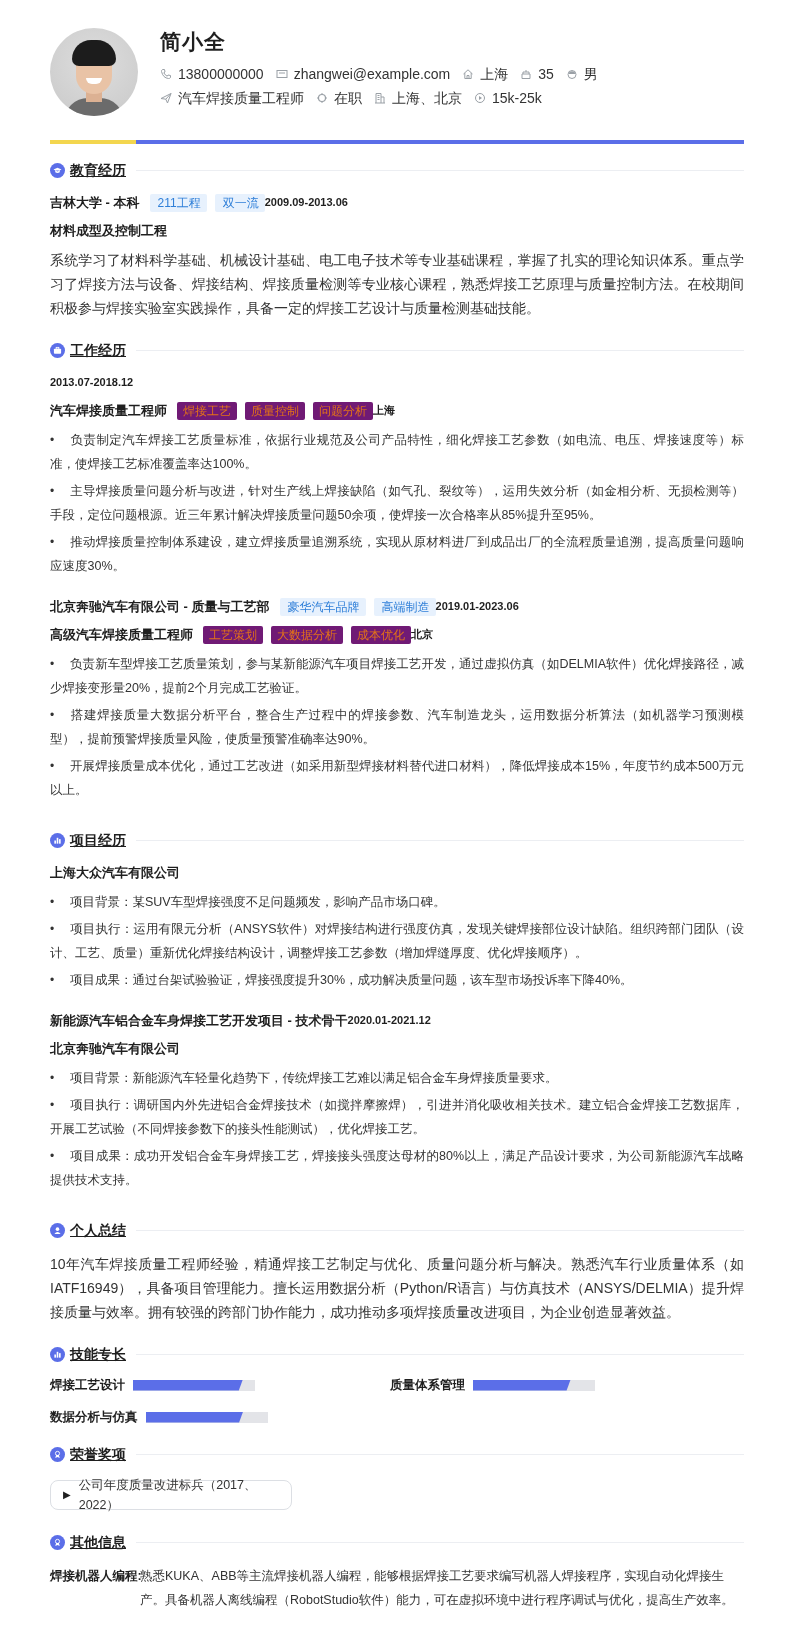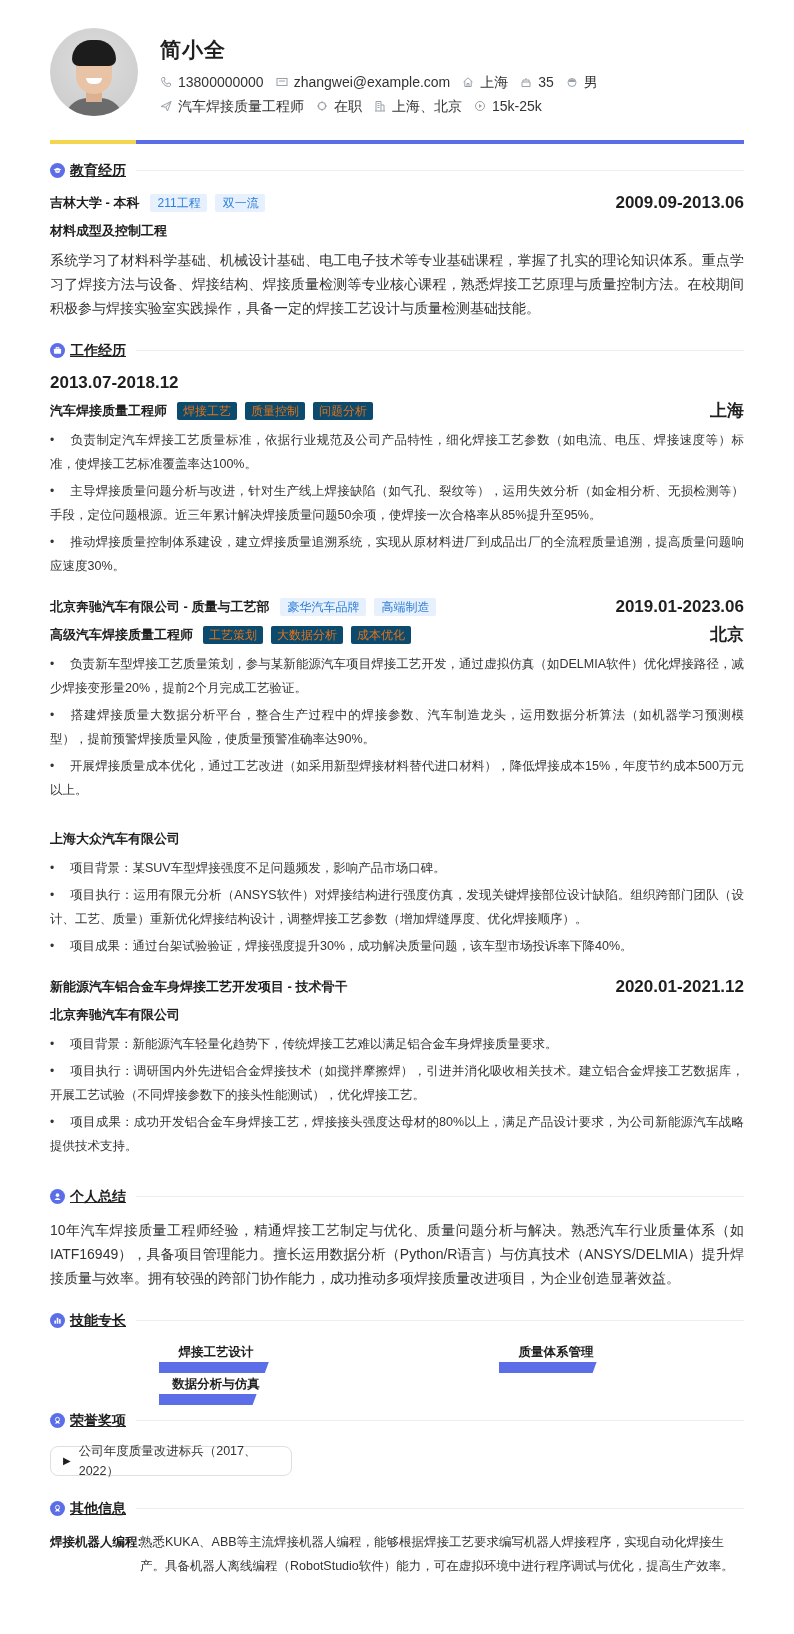"简小全" .name { margin-top: 8px -> 0px }
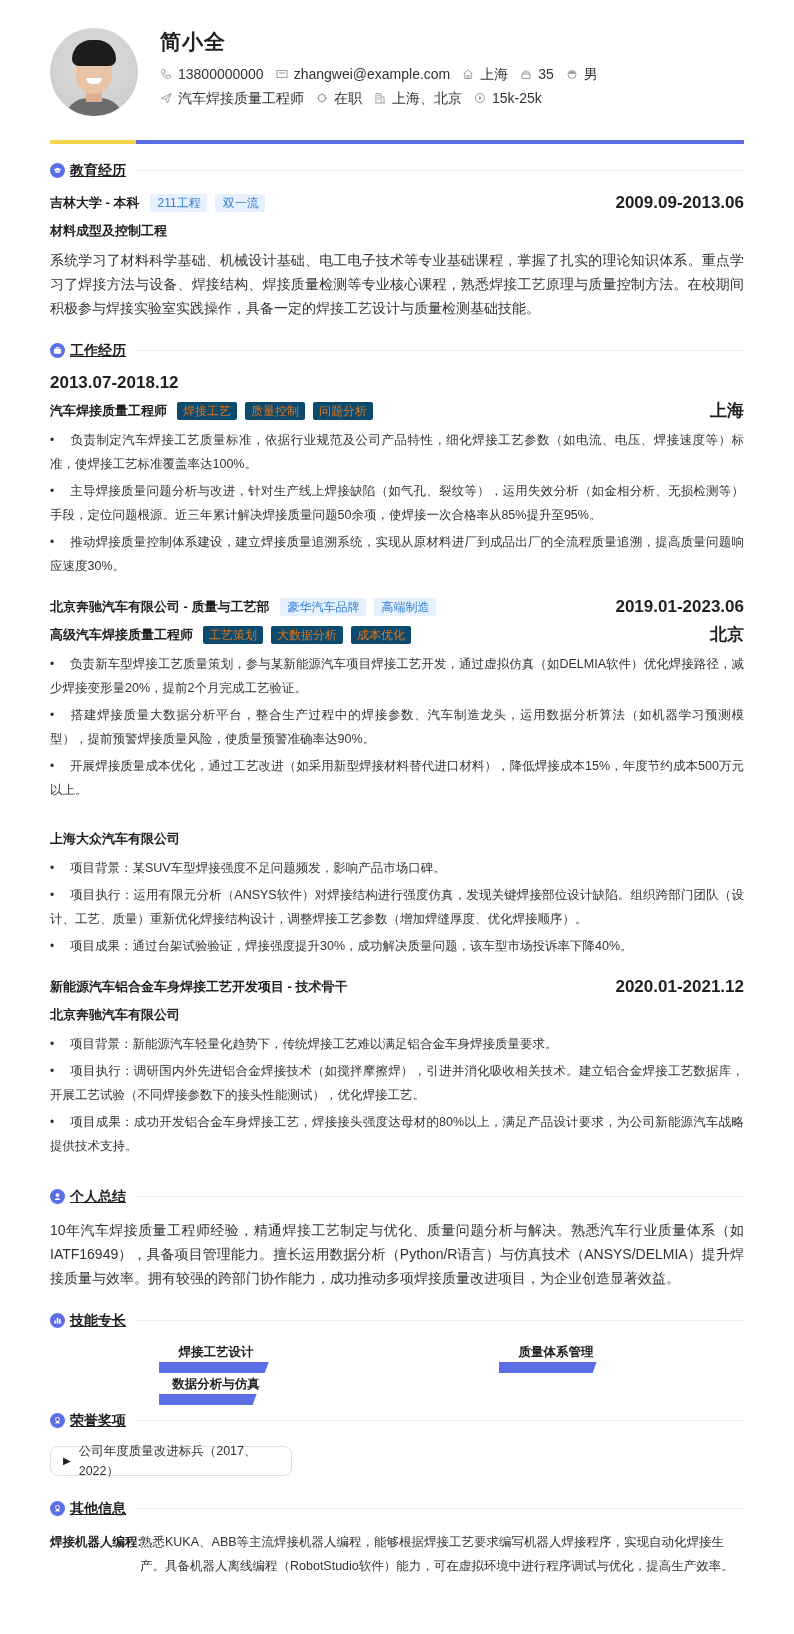"吉林大学 - 本科" .row { justify-content: space-between -> none }
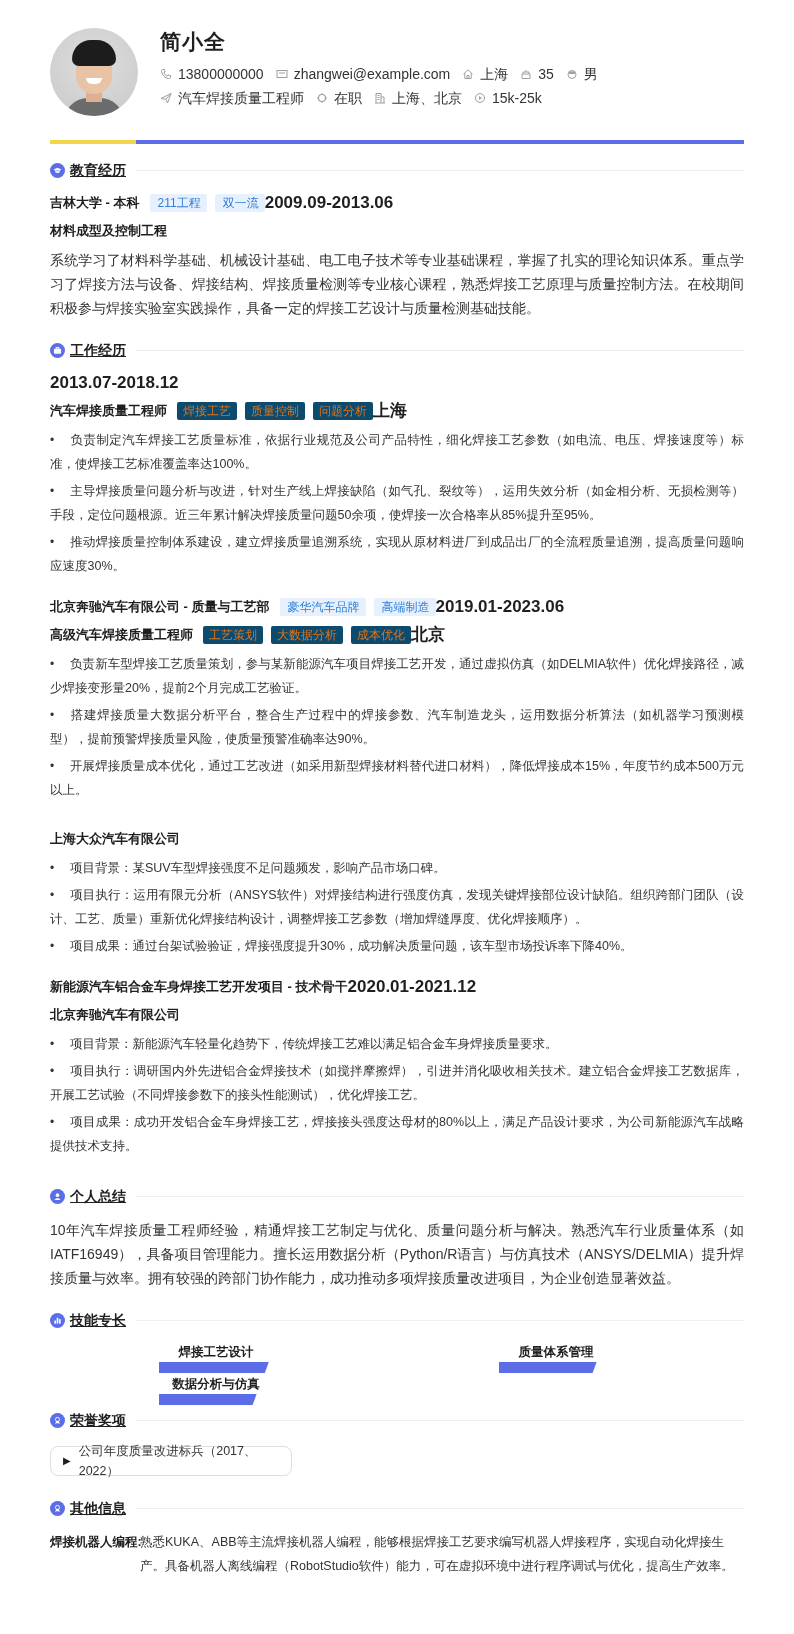"2009.09-2013.06" .date { font-size: 17px -> 11px }
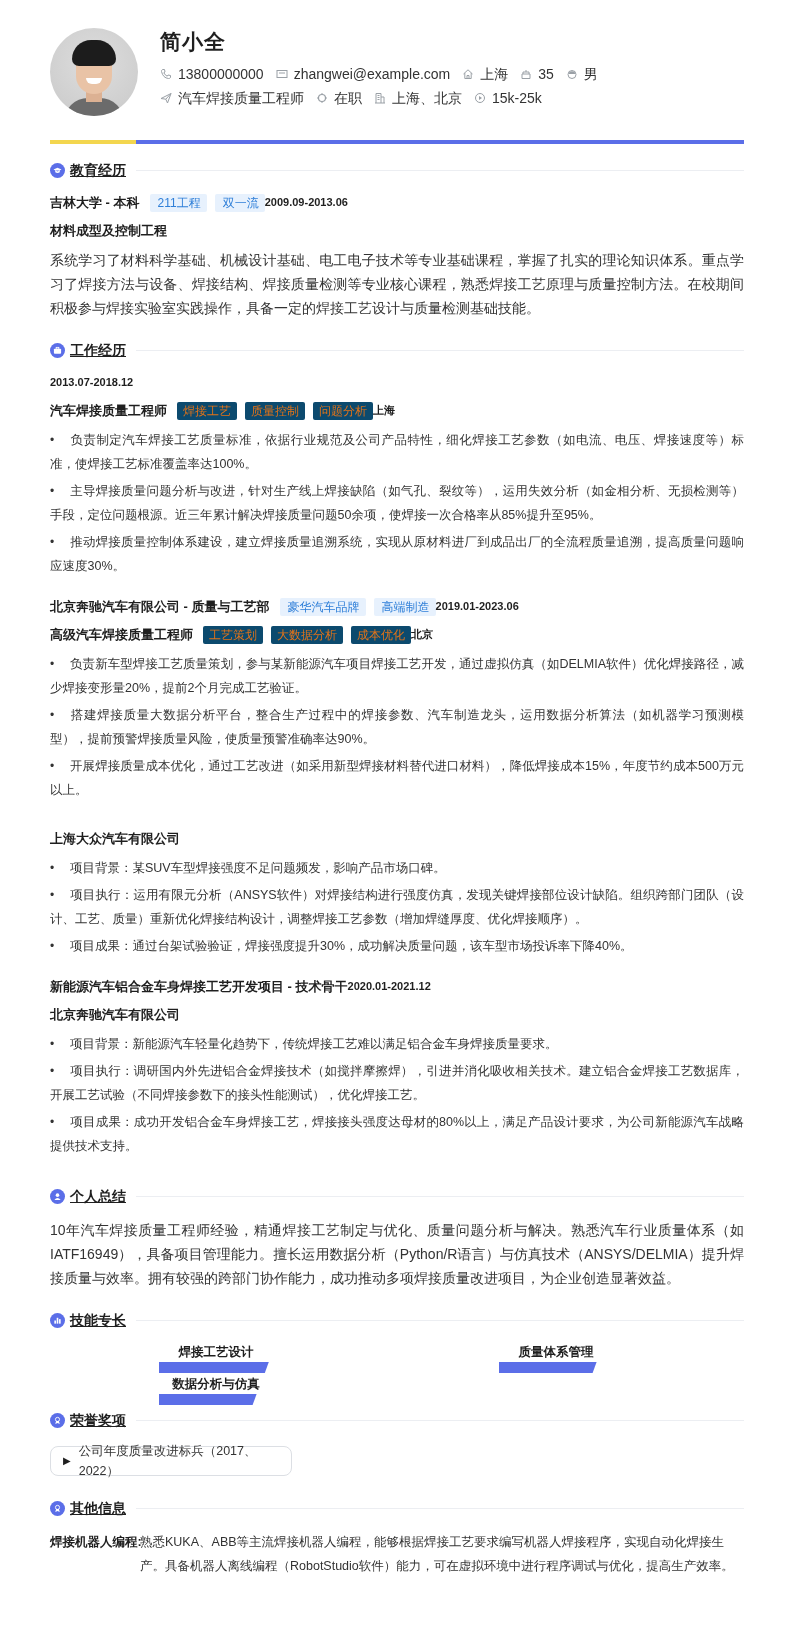"焊接工艺" .tag.orange { background: #0c4a6e -> #701a75 }
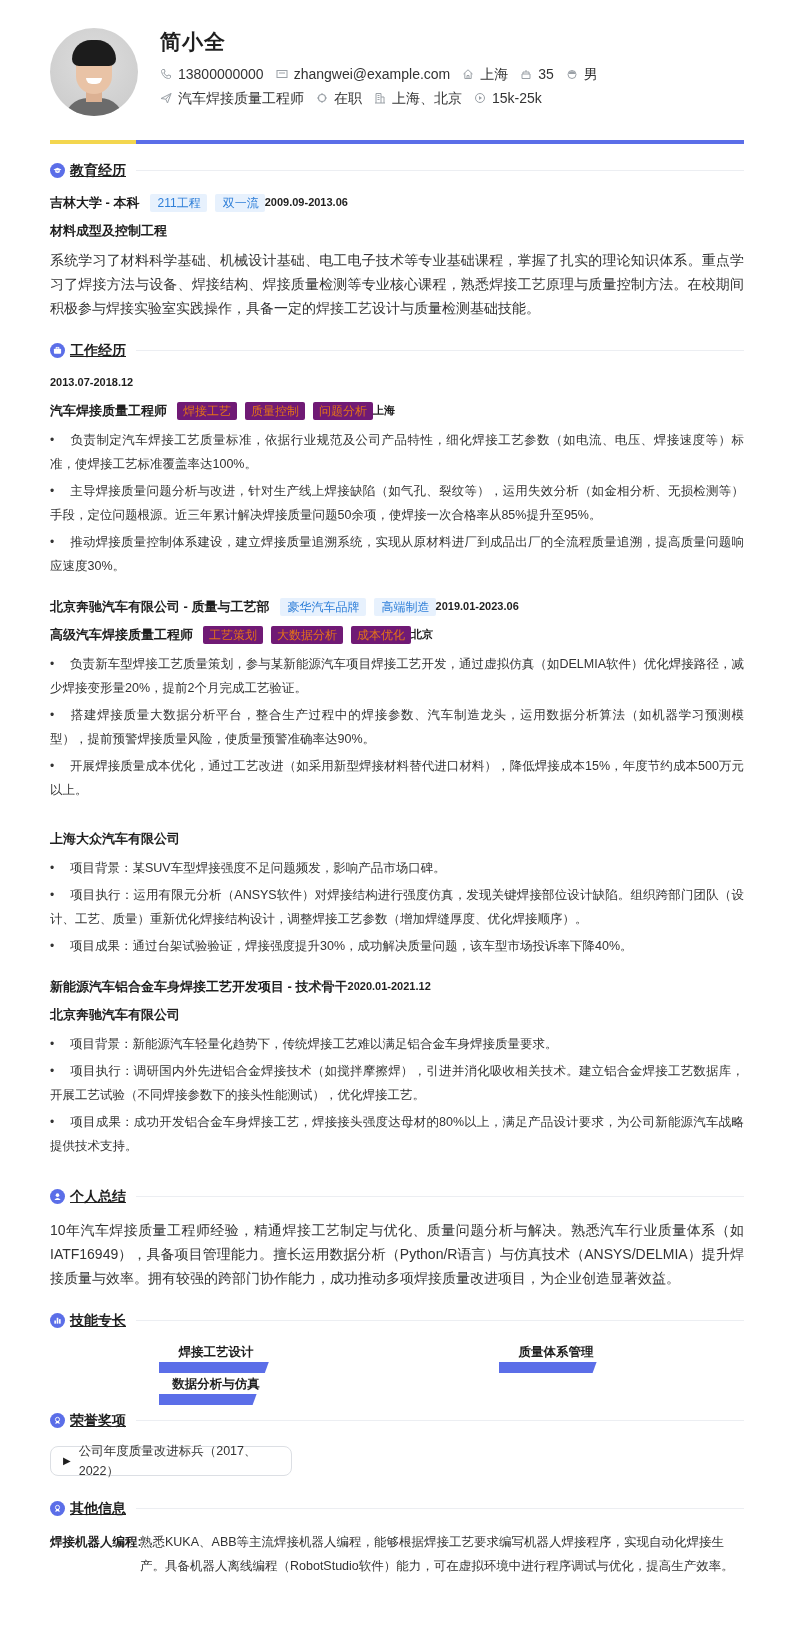"项目经历" div.section-title { html: none -> <div> <span> <svg> <rect></rect> <rect></rect> <rect></rect> </svg> </span> <span>项目经历</span> <span></span> </div> }
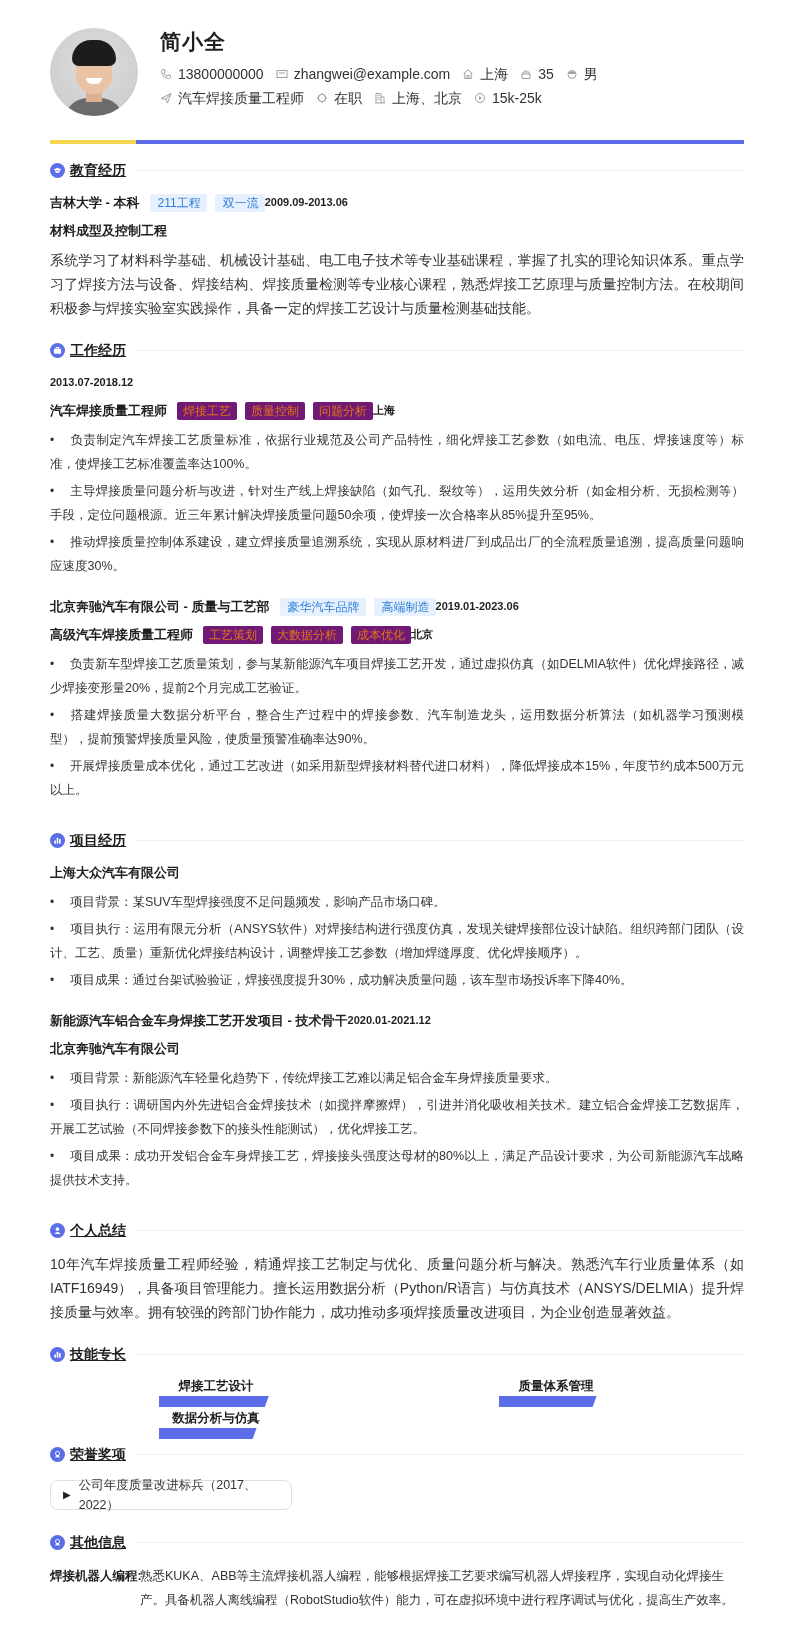"焊接工艺设计" .skill { flex-direction: column -> none }
